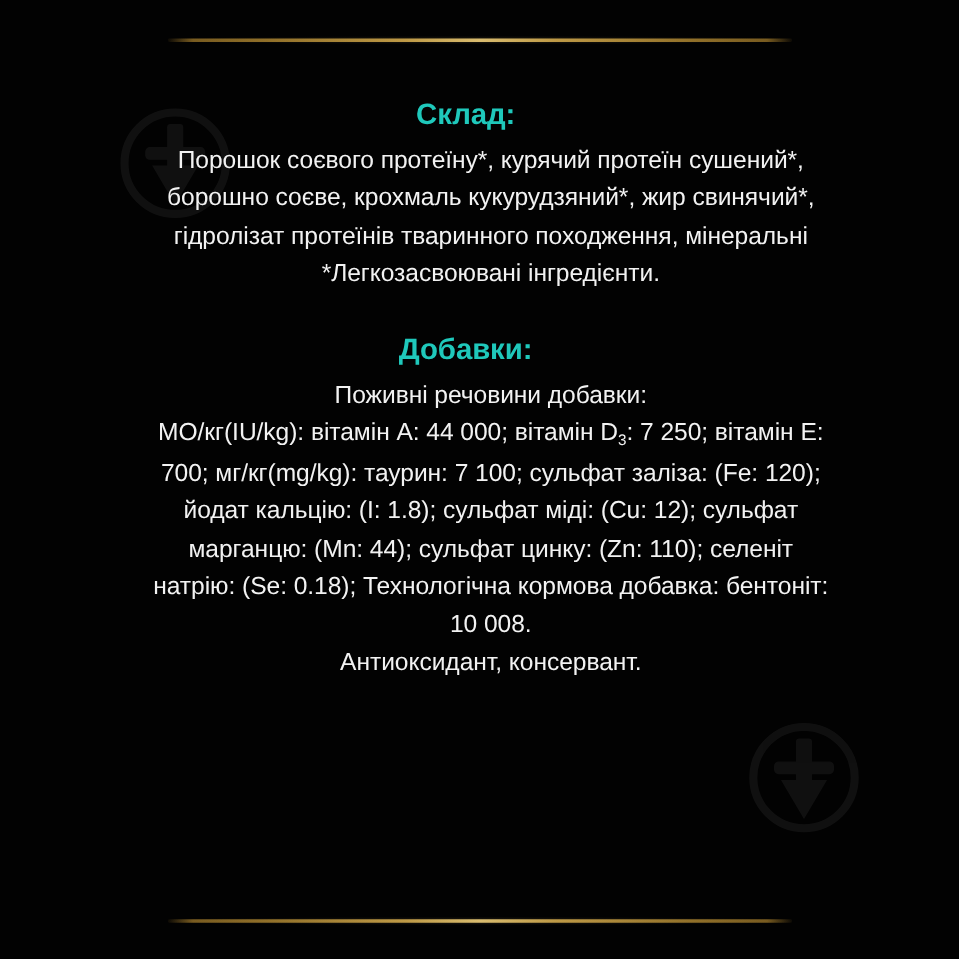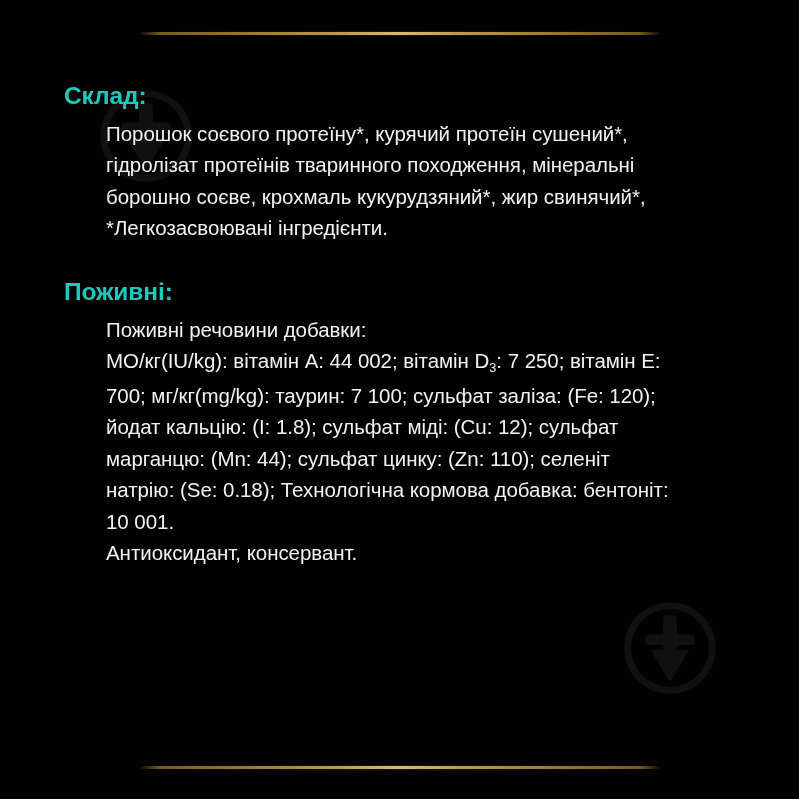"Склад:" #content { left: 64px -> 52px; text-align: none -> center }
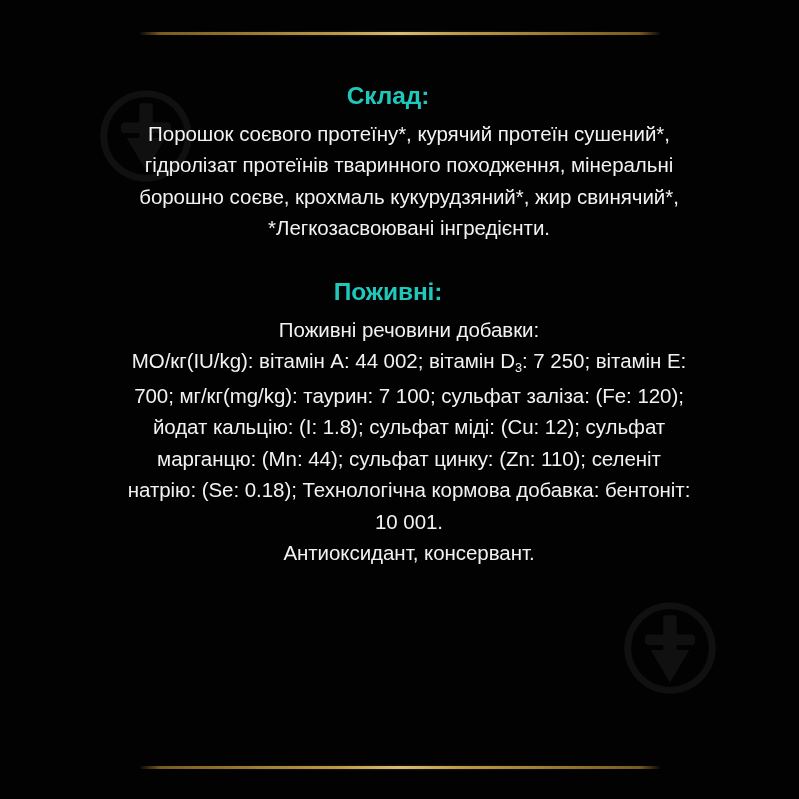"гідролізат протеїнів тваринного" span.body-line { order: before "борошно соєве, крохмаль кукурудзяний*," -> after "борошно соєве, крохмаль кукурудзяний*," }
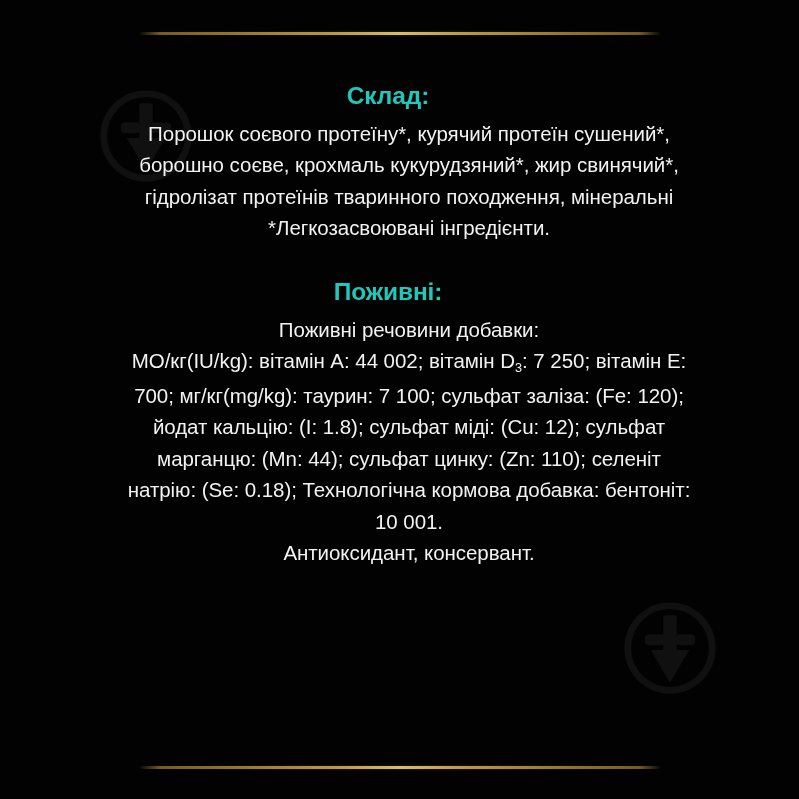"Поживні:" h2.section-heading { text: Поживні -> Добавки }
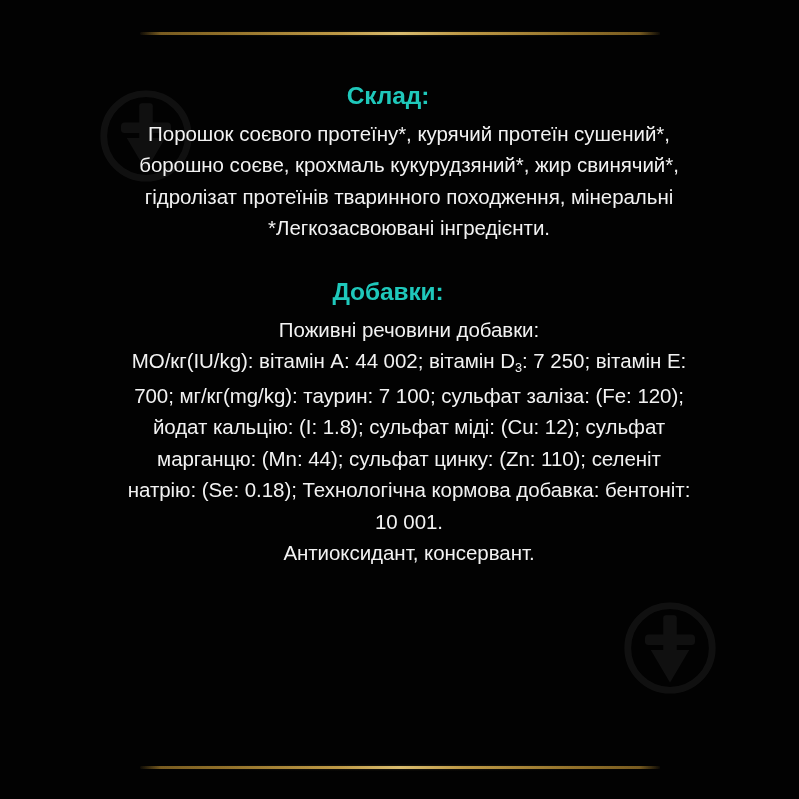"МО/кг(IU/kg): вітамін A: 44 002;" span { text: 44 002 -> 44 000 }
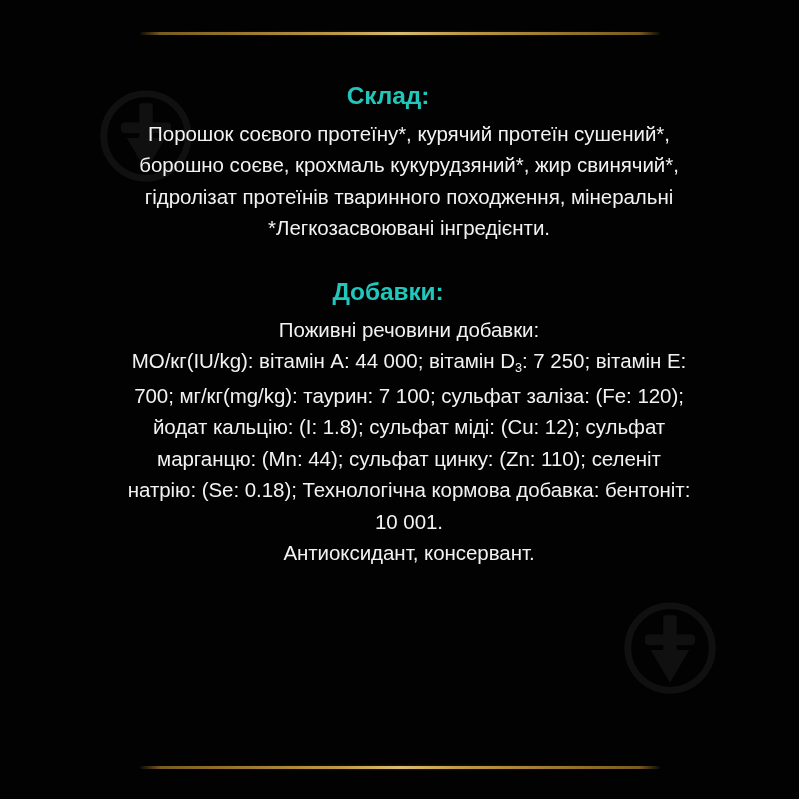"10 001." span.body-line { text: 10 001 -> 10 008 }
